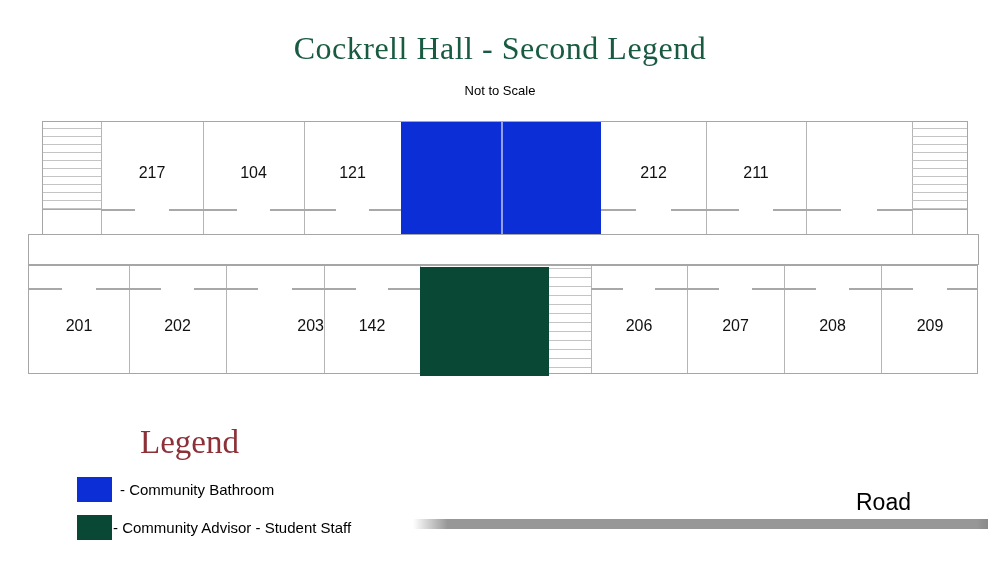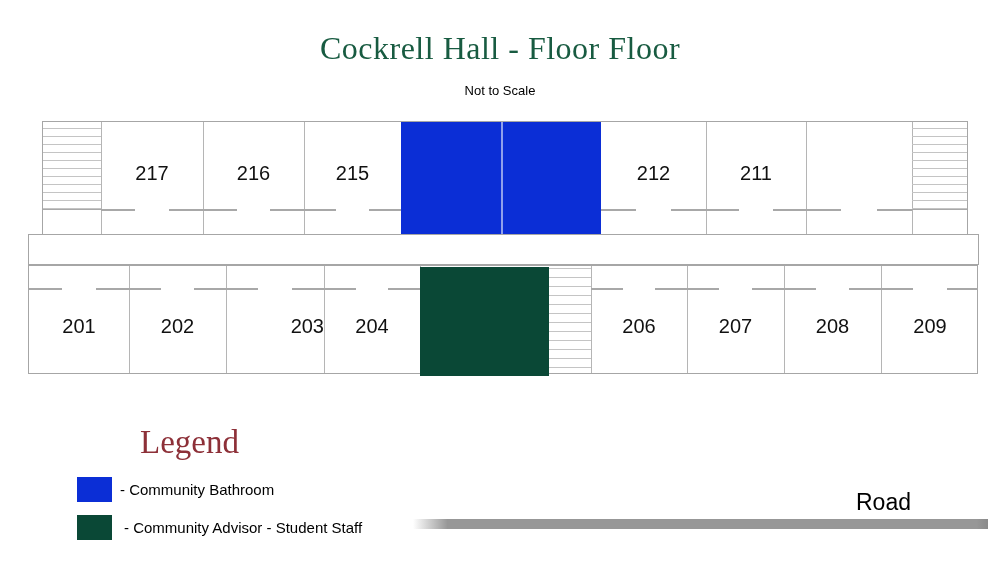"Cockrell Hall - Floor Floor" div.abs { text: Floor Floor -> Second Legend }
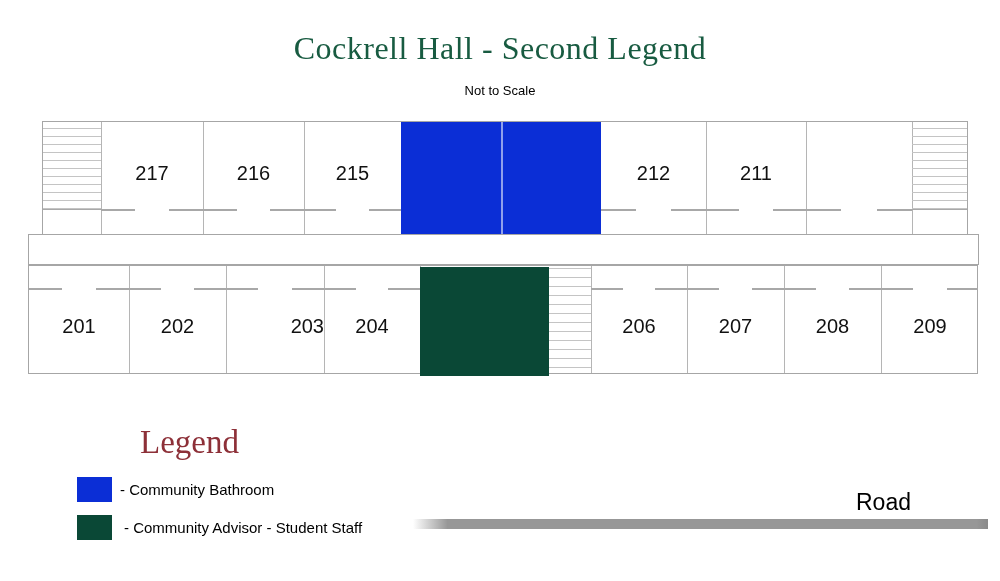"217" .room-label { font-size: 20px -> 16px }
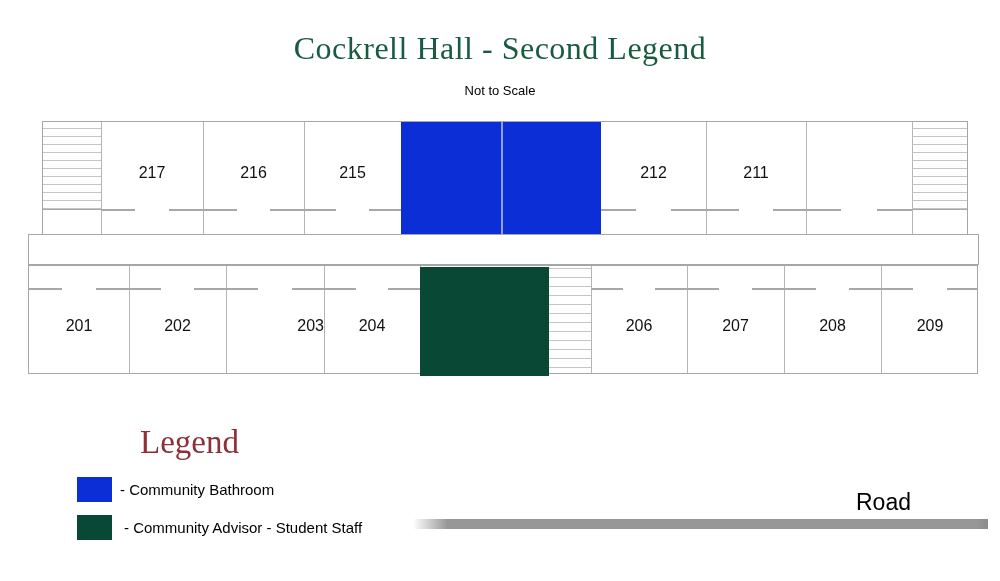"216" div.room-label { text: 216 -> 104 }
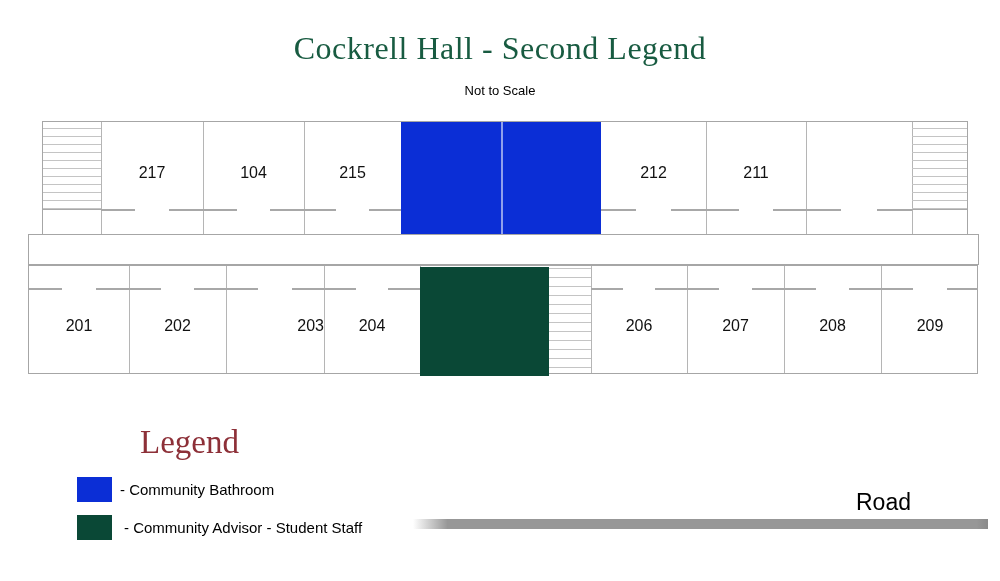"215" div.room-label { text: 215 -> 121 }
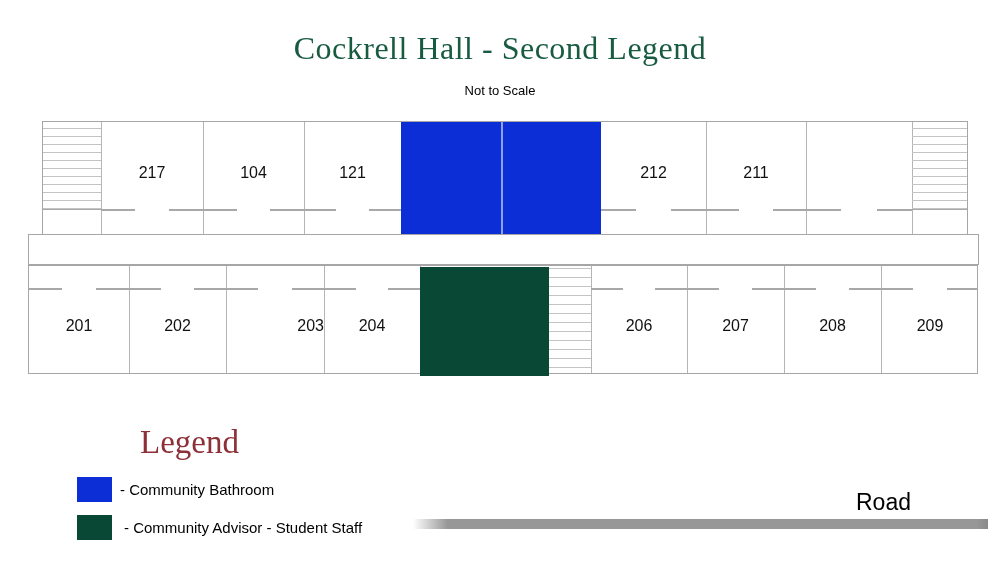"204" div.room-label { text: 204 -> 142 }
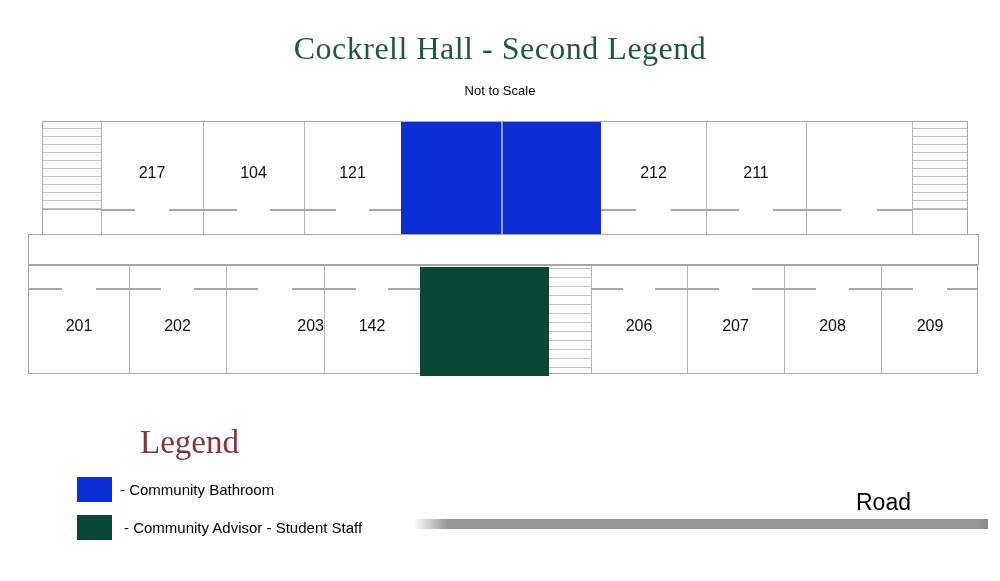"- Community Advisor - Student" div.legend-text { margin-left: 12px -> 1px }
